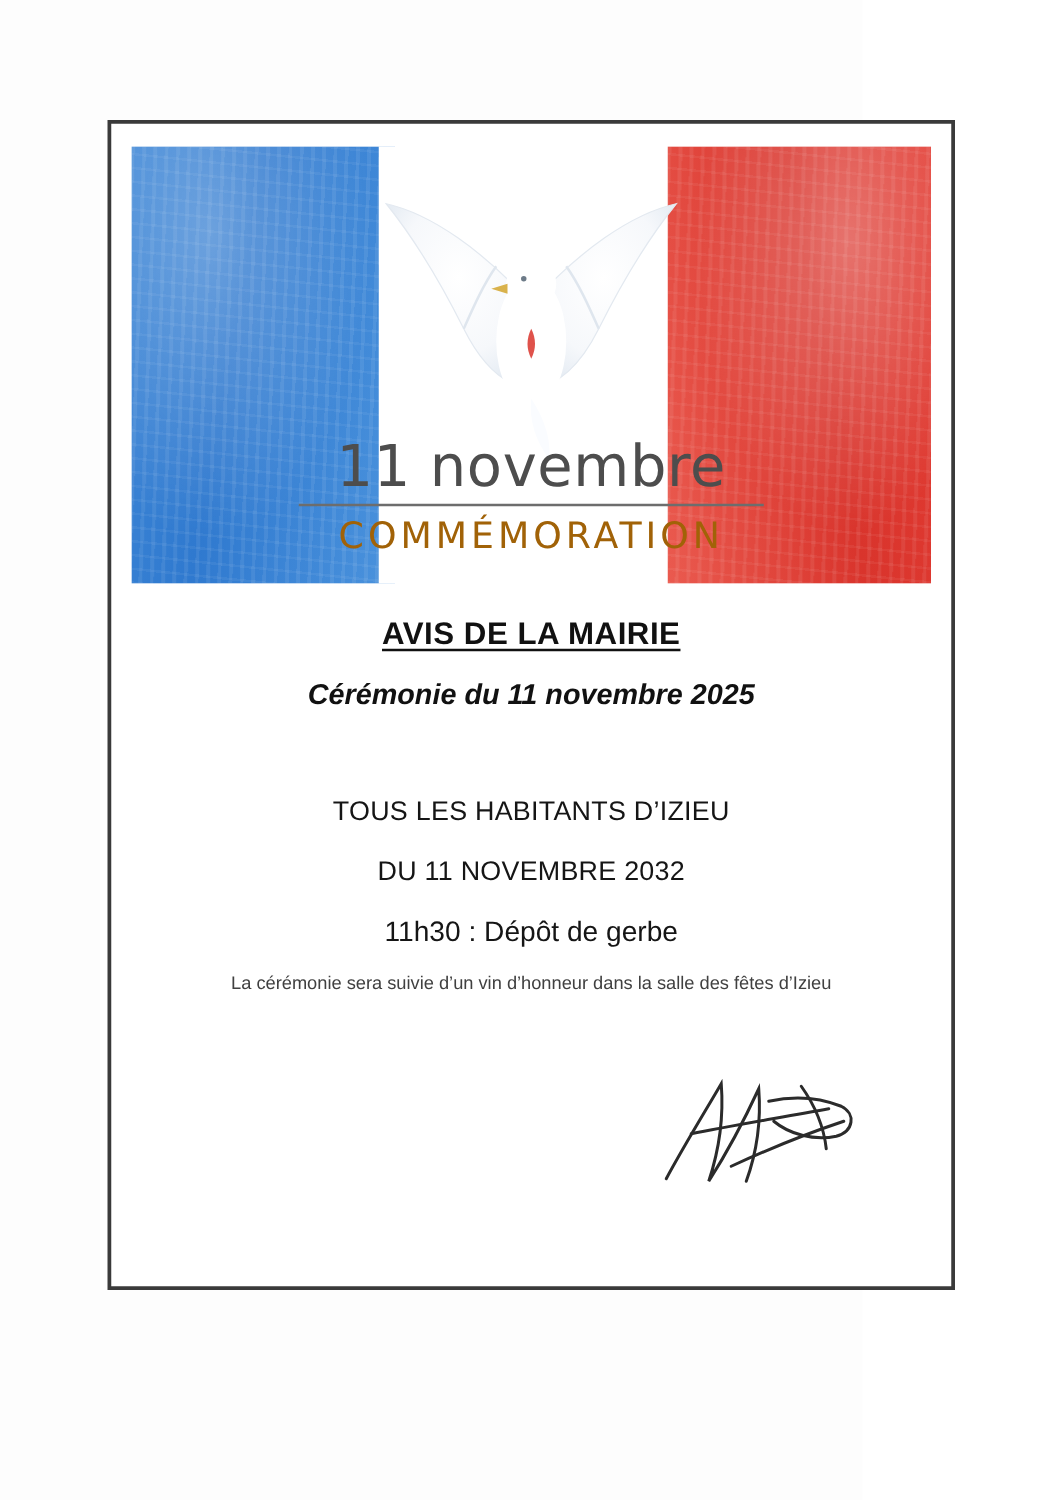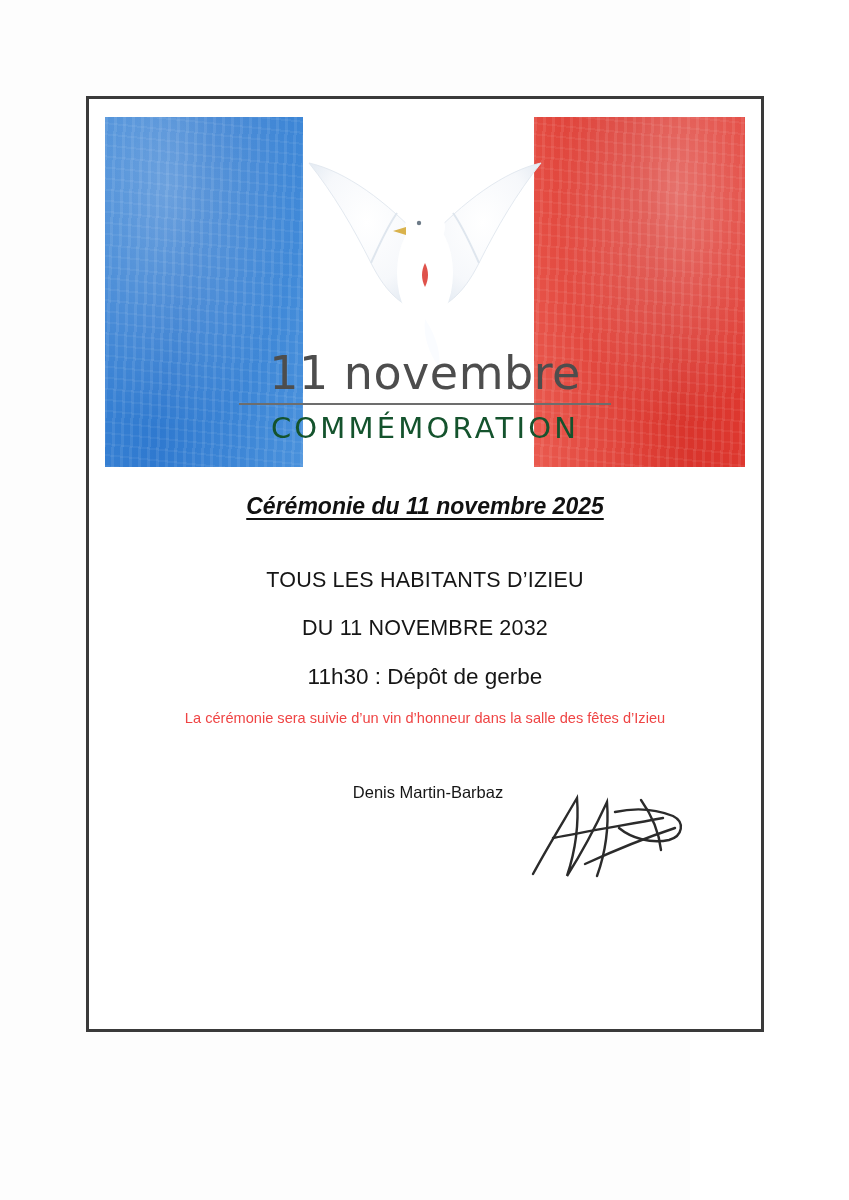"COMMÉMORATION" .banner-title .line2 { color: #14532d -> #a16207 }
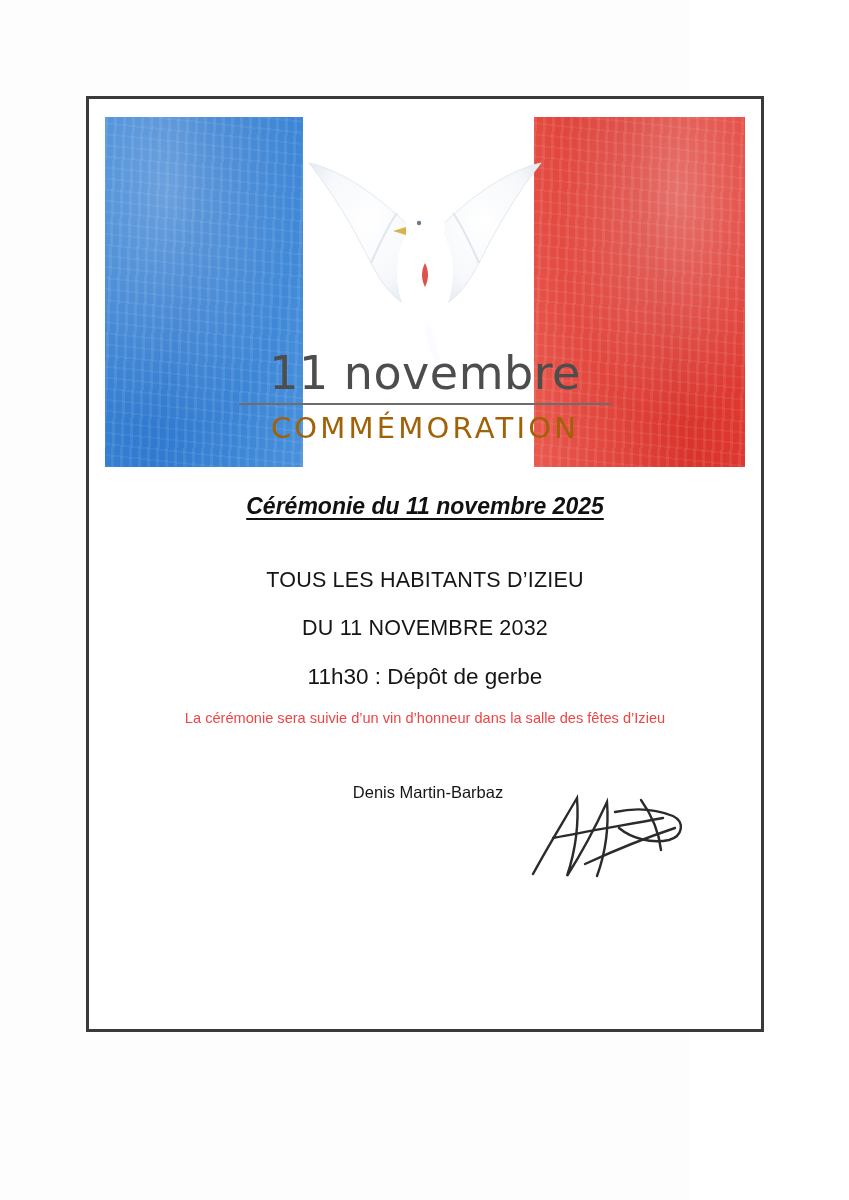"AVIS DE LA MAIRIE" div.notice-title { html: none -> <div>AVIS DE LA MAIRIE</div> }
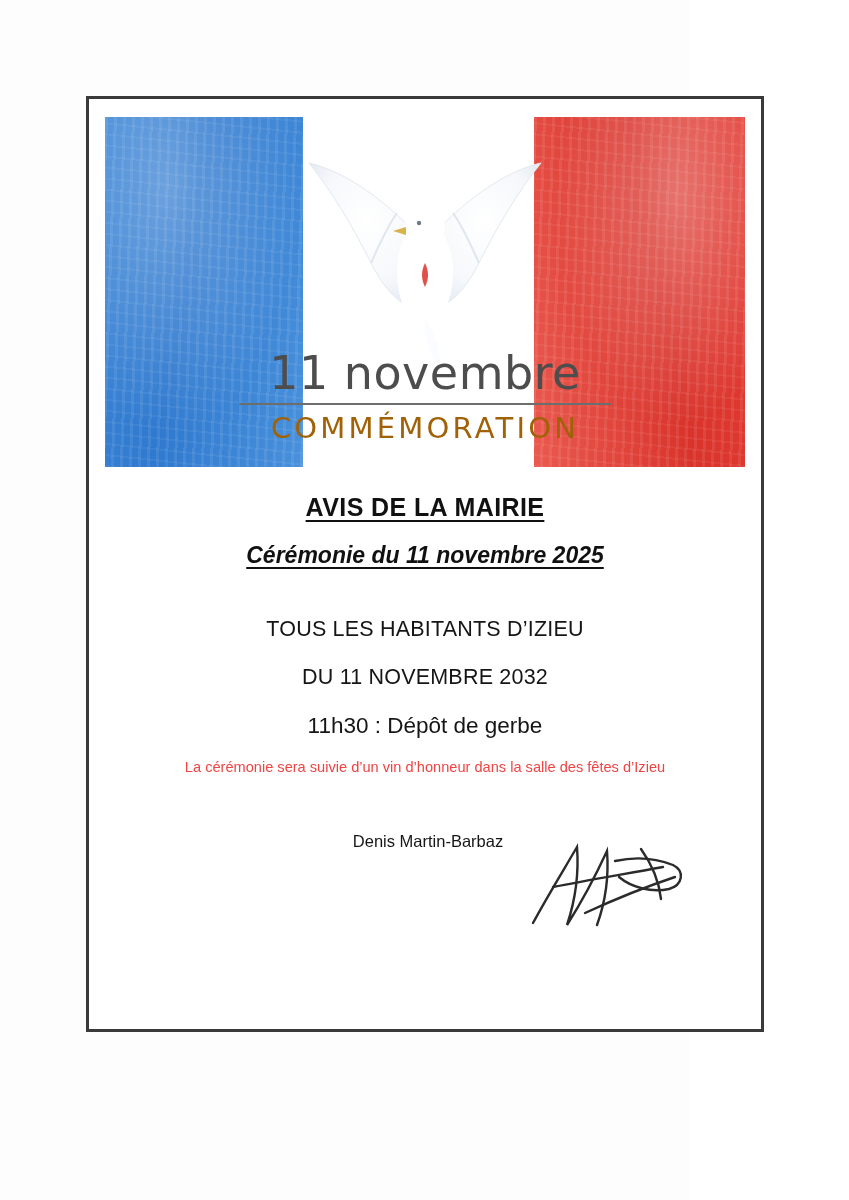"Cérémonie du 11 novembre 2025" .subtitle { text-decoration: underline -> none }
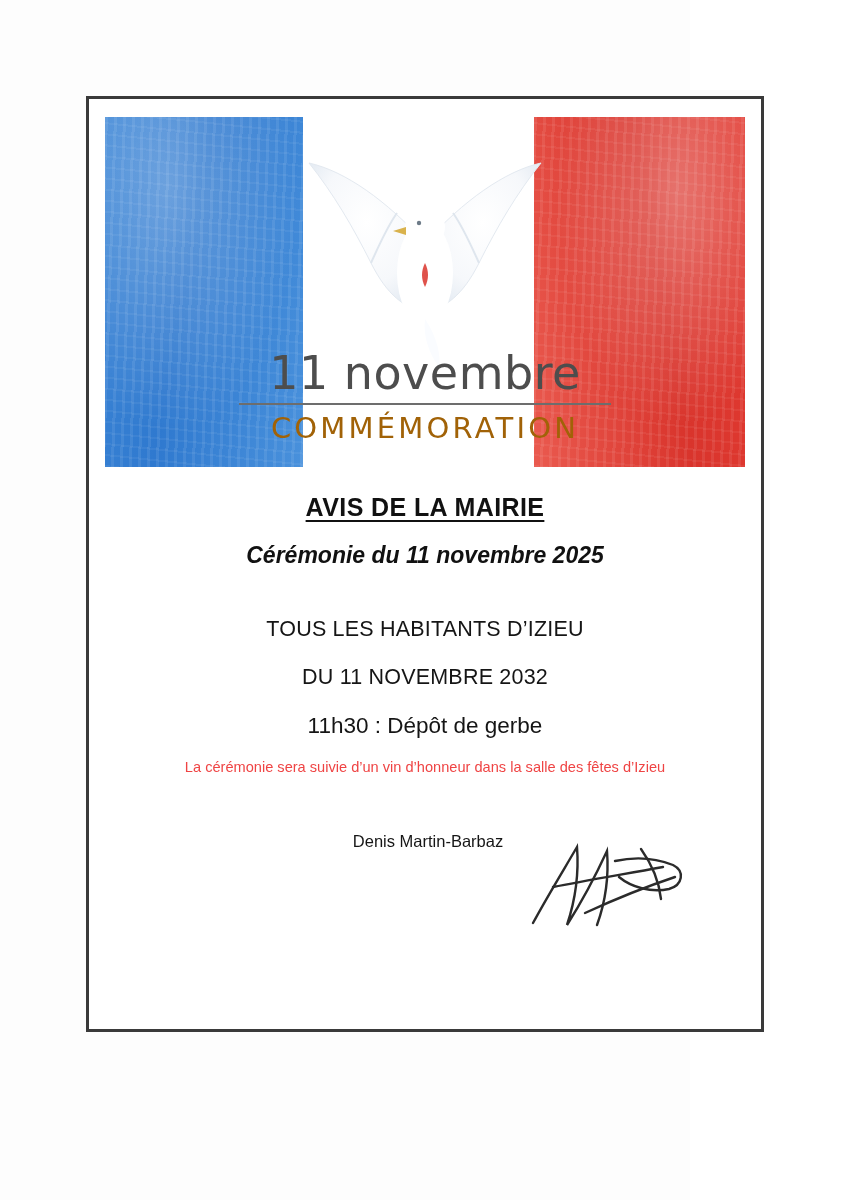"TOUS LES HABITANTS D’IZIEU" .invite-block { margin-top: 48px -> 68px }
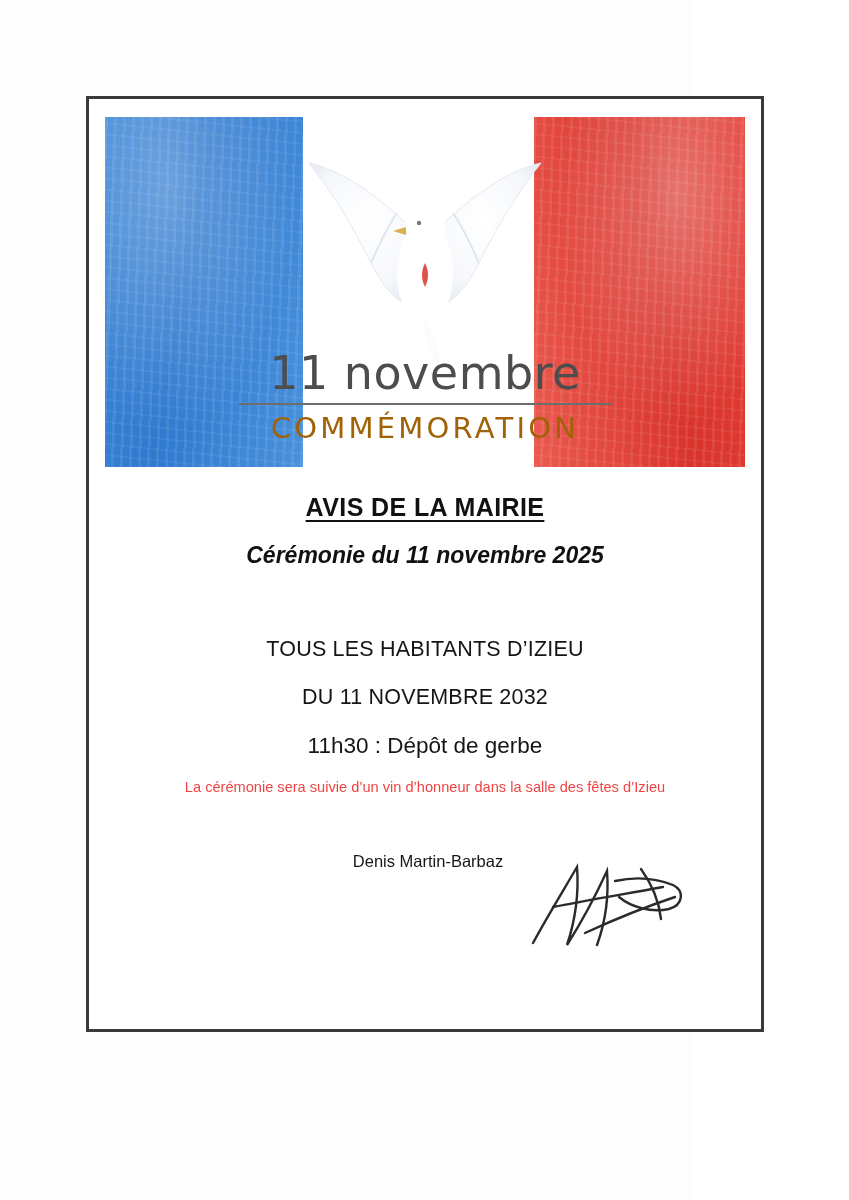"La cérémonie sera suivie d’un" .footnote { color: #ef4444 -> #404040 }
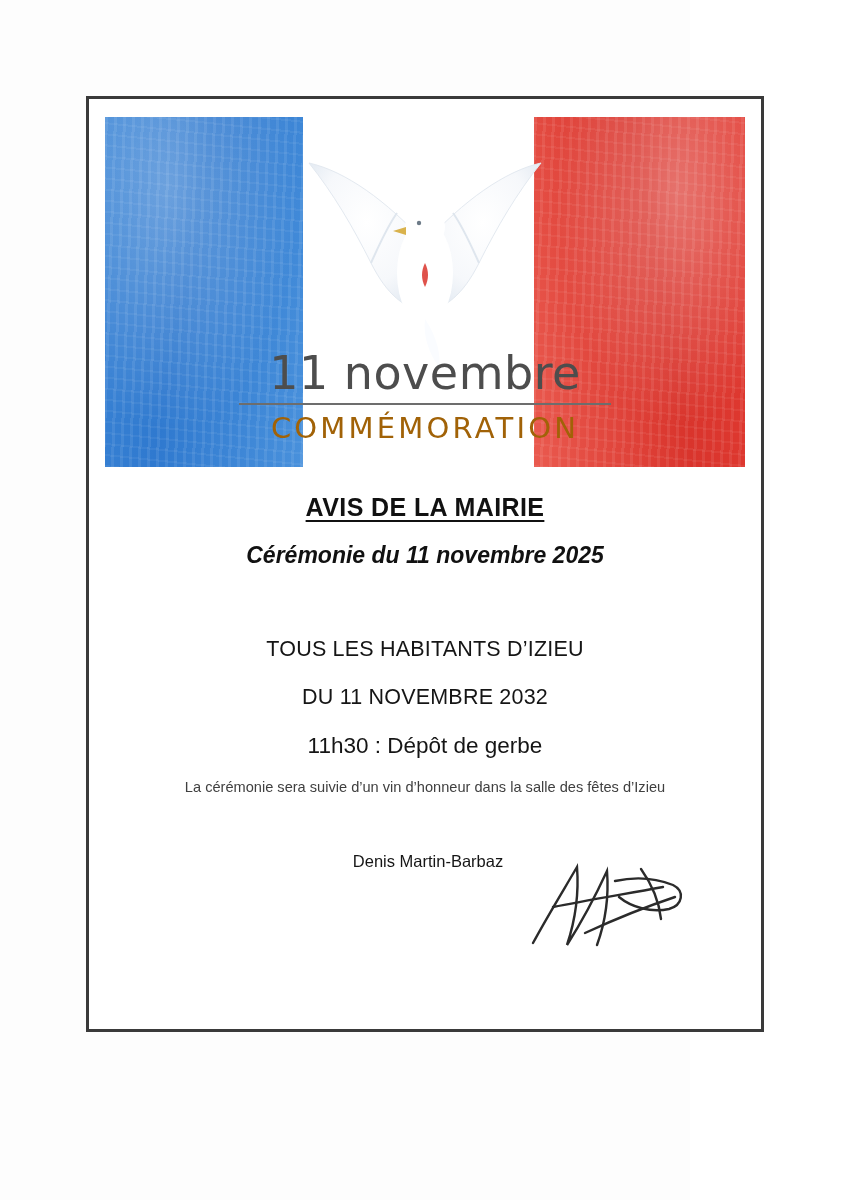"Denis Martin-Barbaz" div.name { html: <div>Denis Martin-Barbaz</div> -> none }
